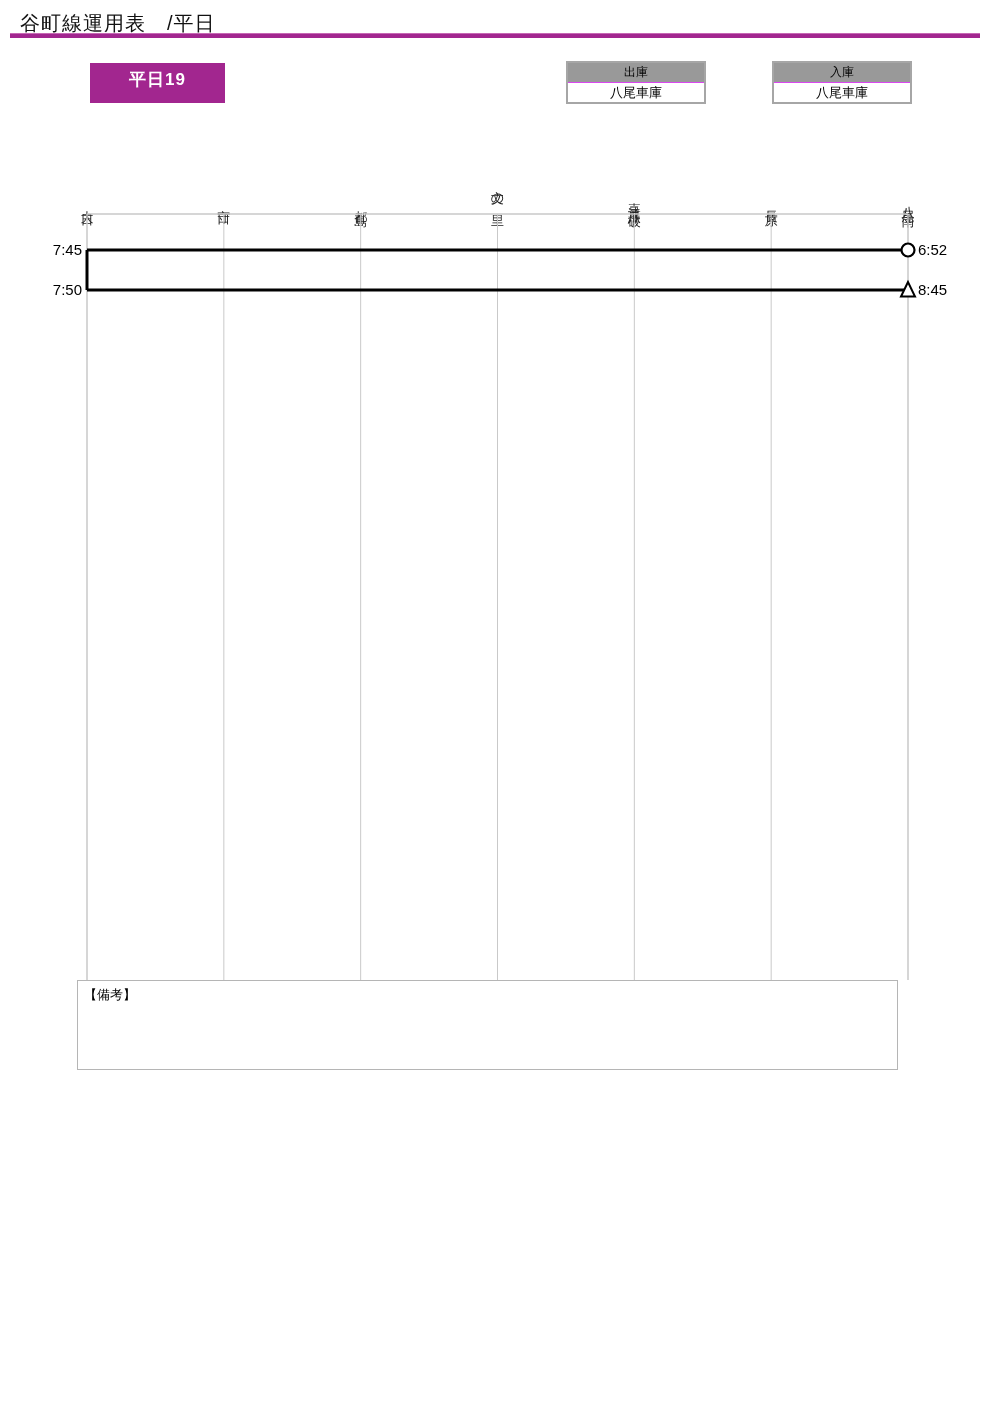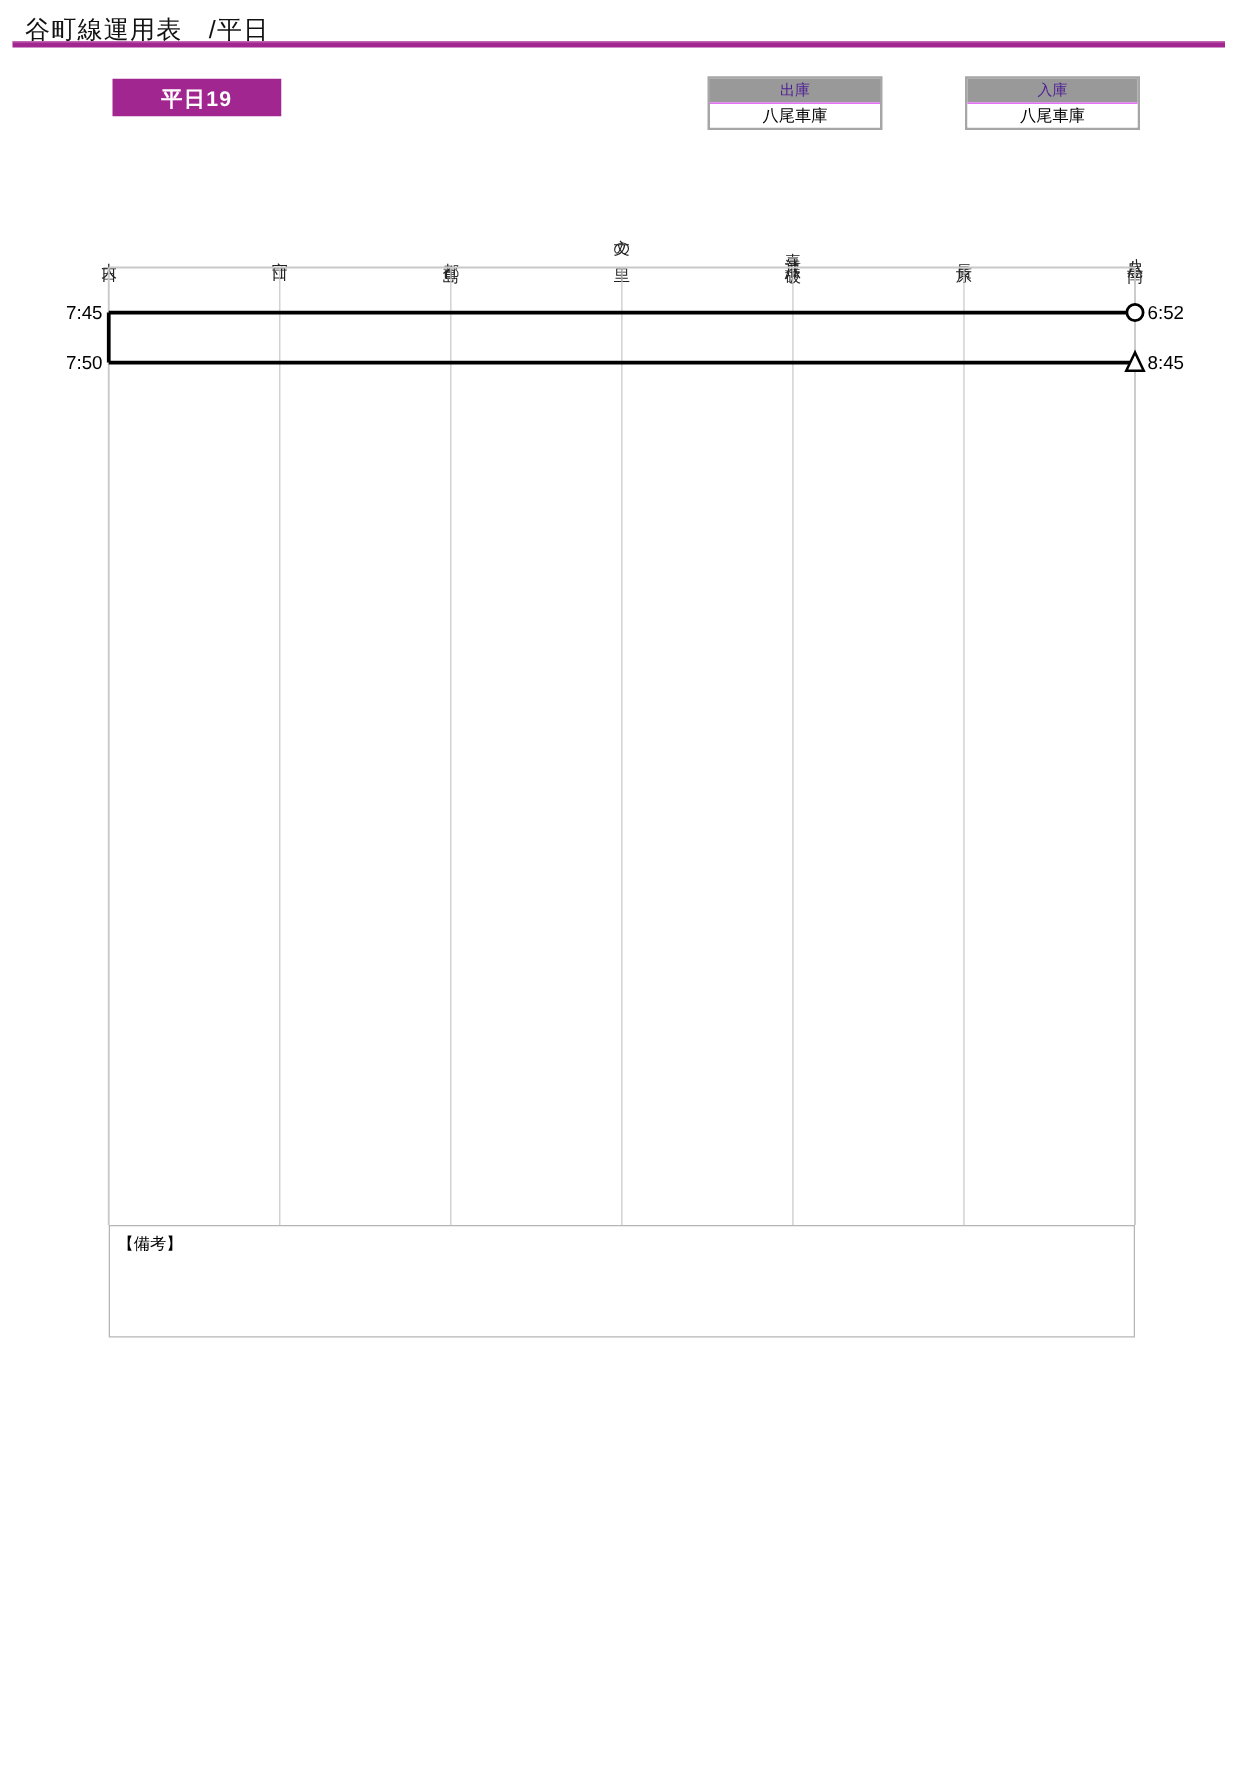"平日19" .badge { height: 30px -> 40px }
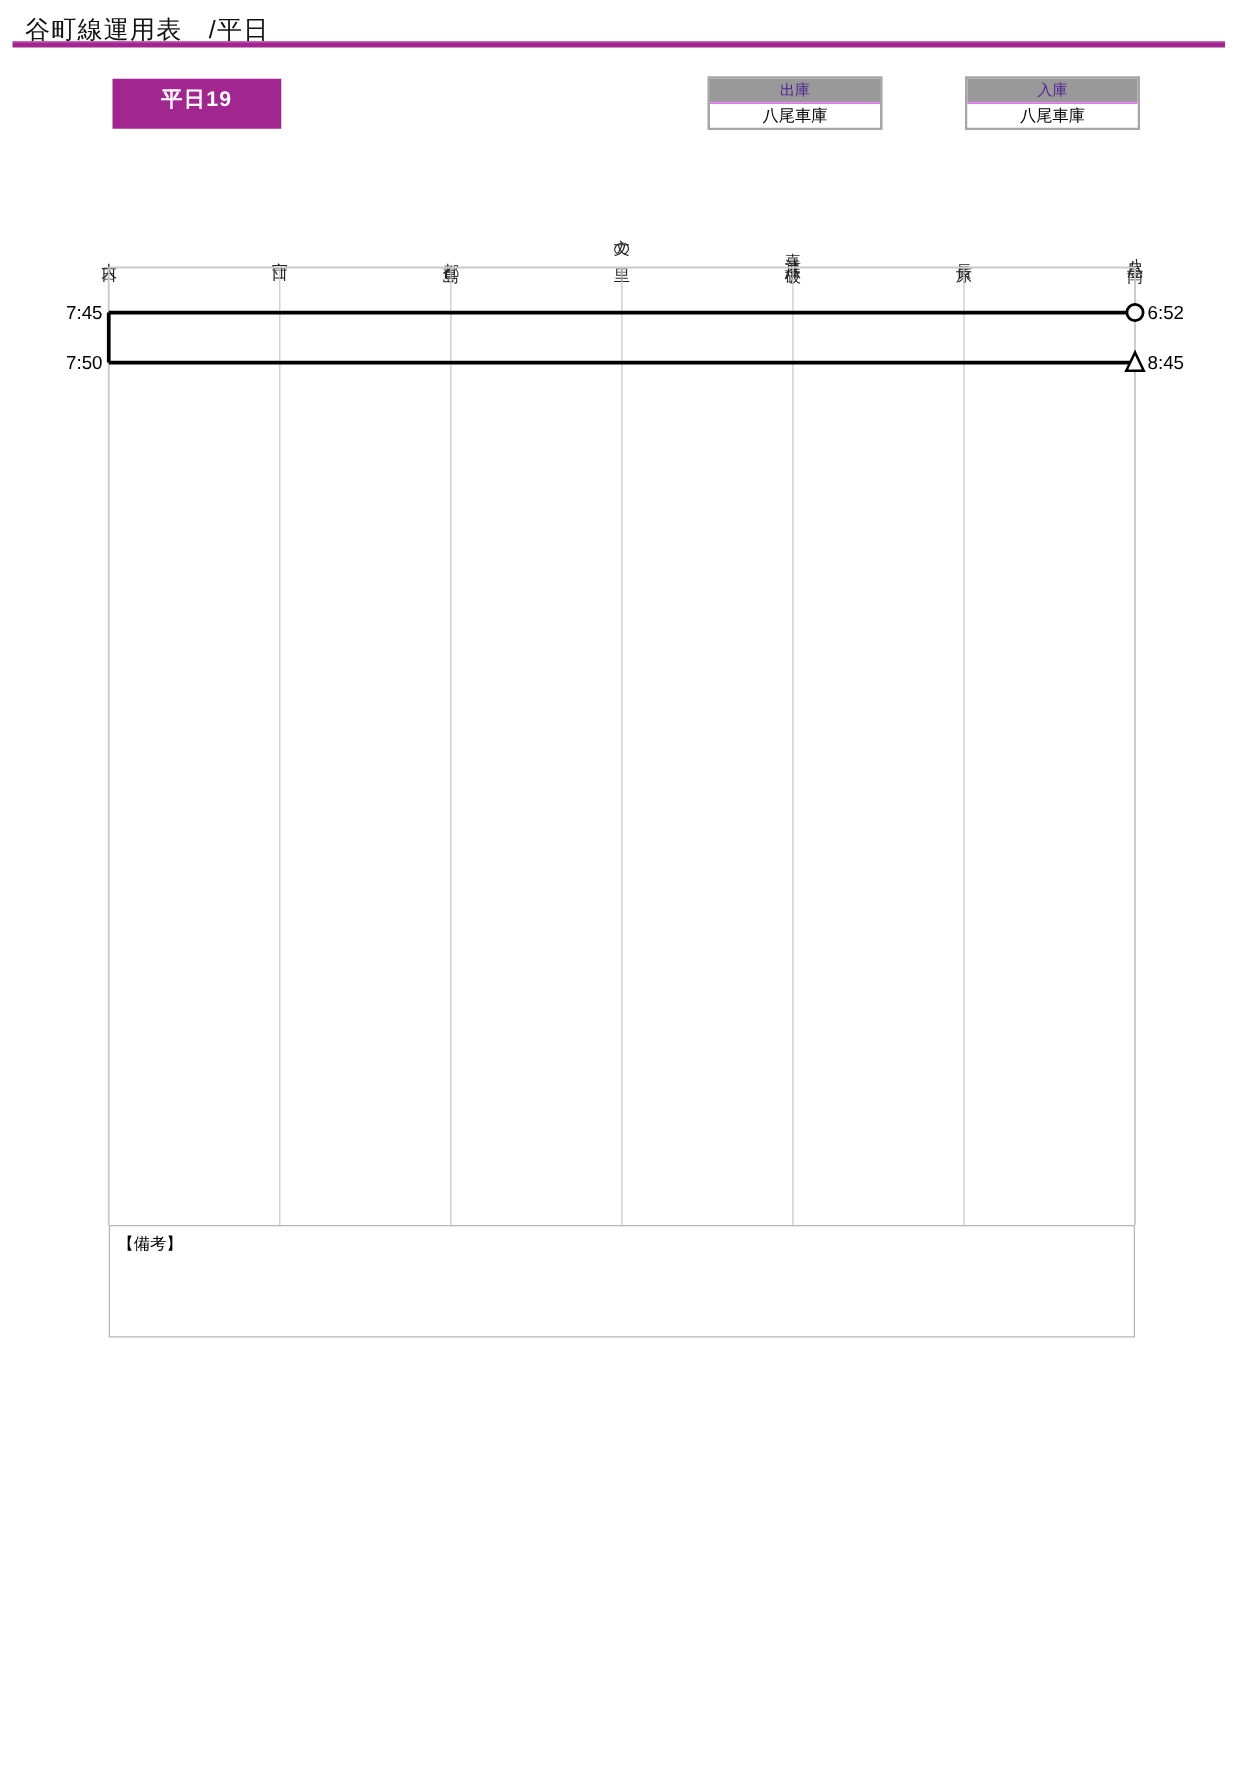"出庫" .depot-header { color: #4c1d95 -> #000000 }
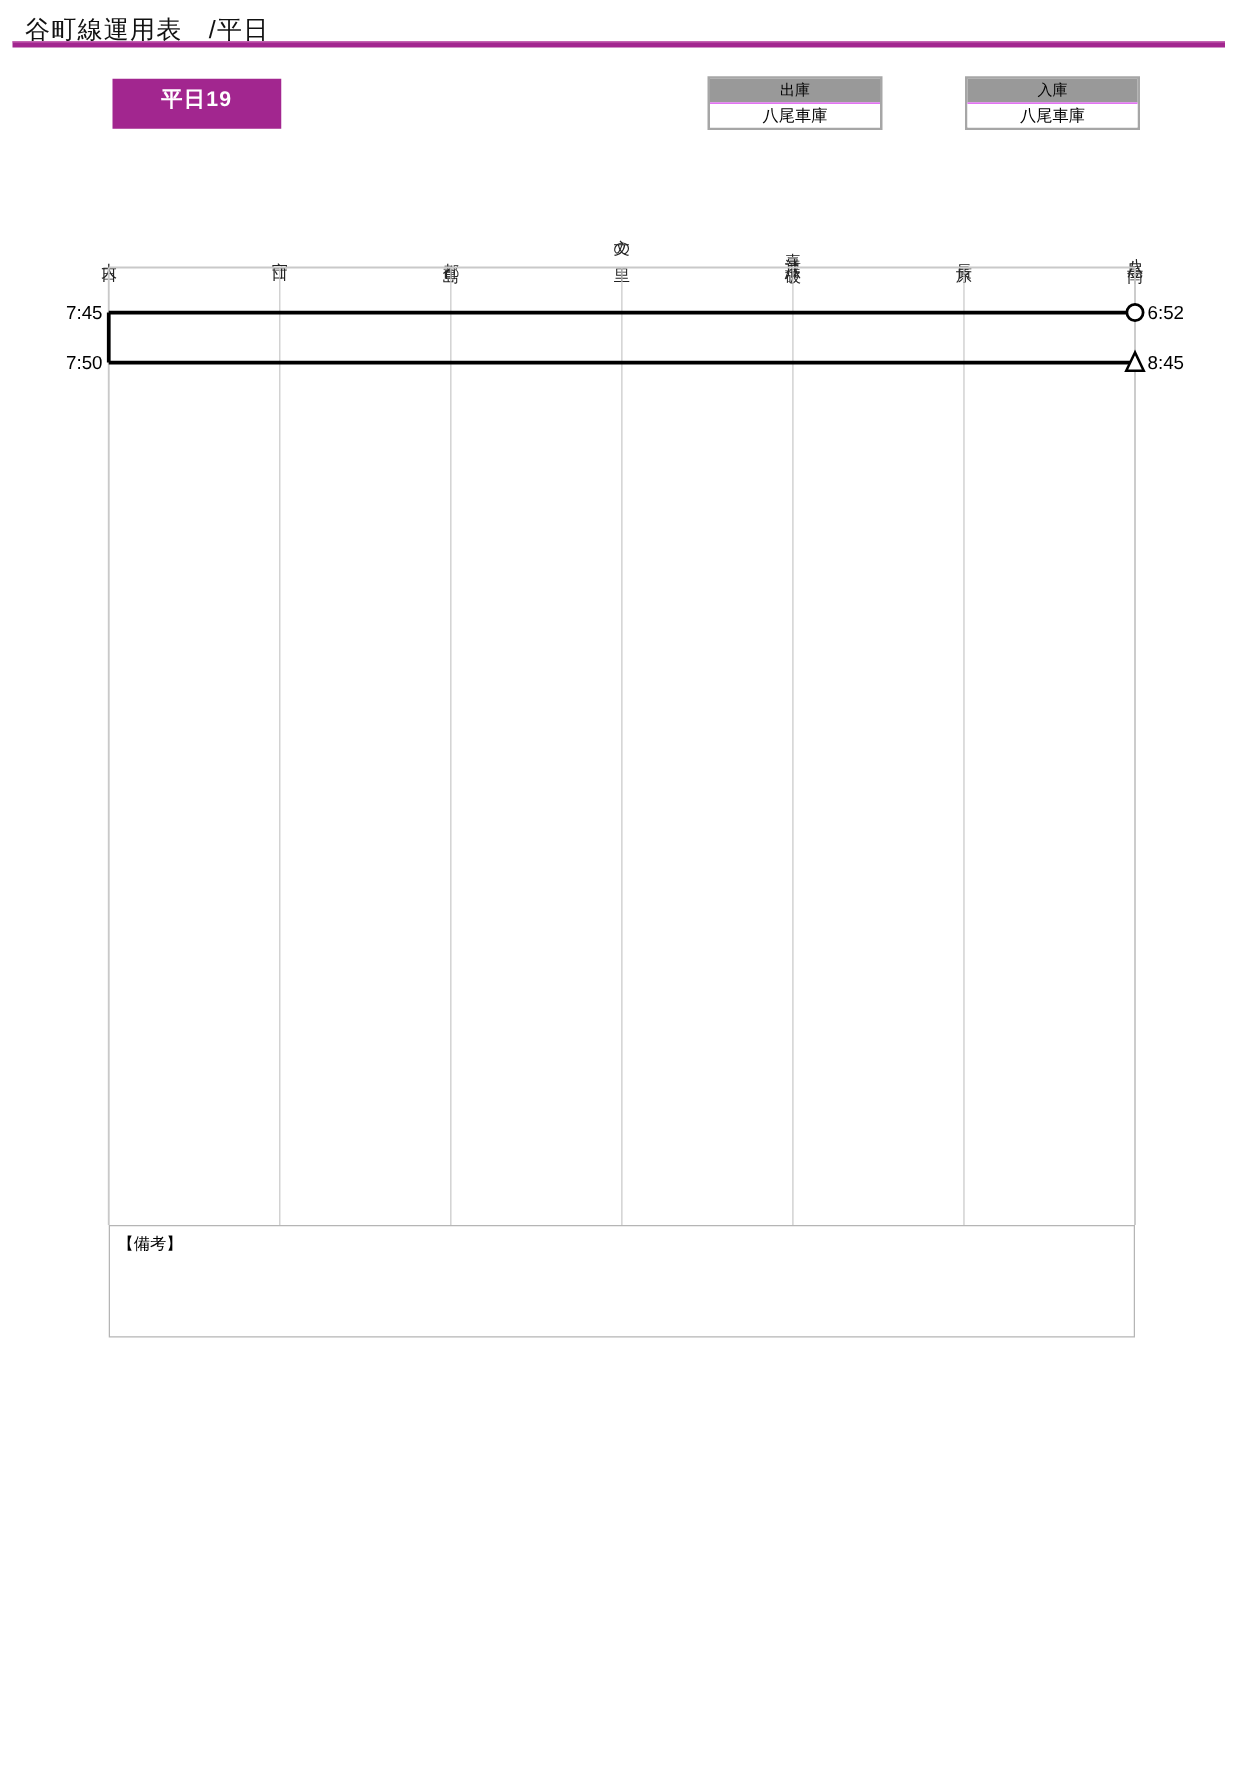"【備考】" .remarks { left: 87px -> 77px }
